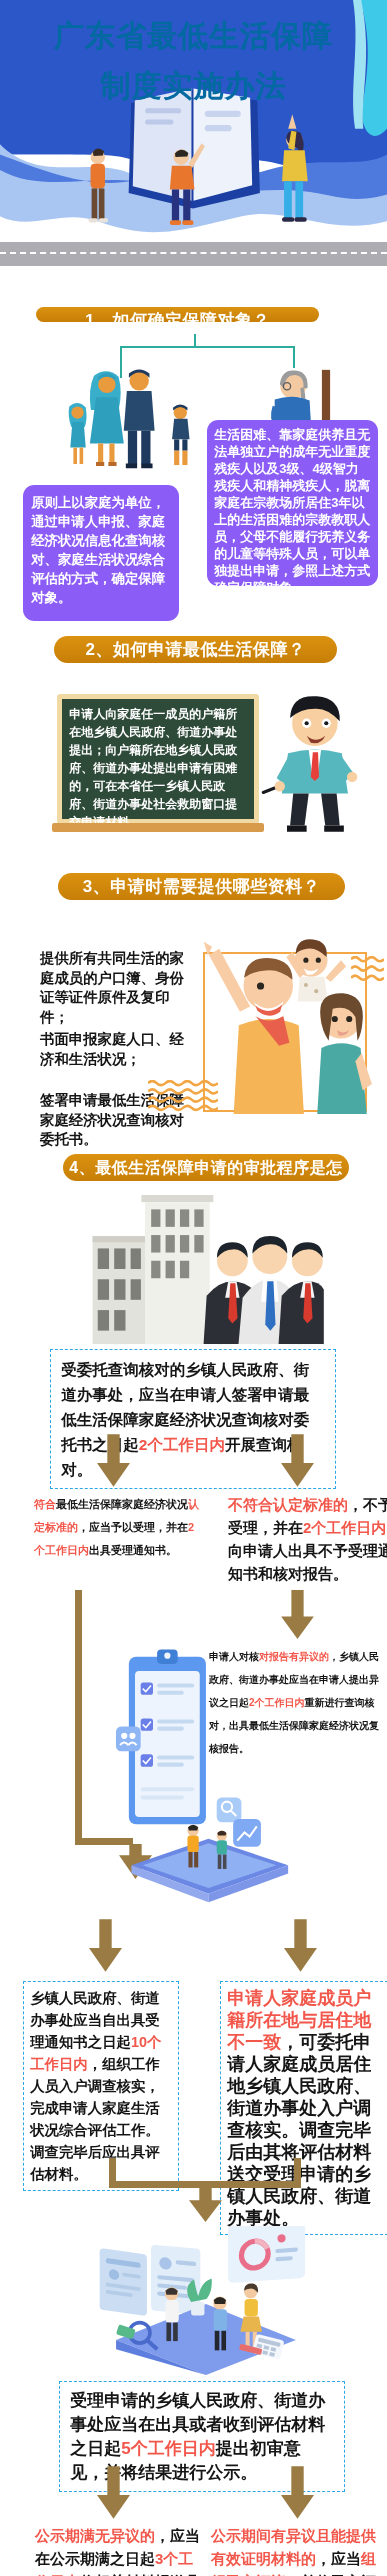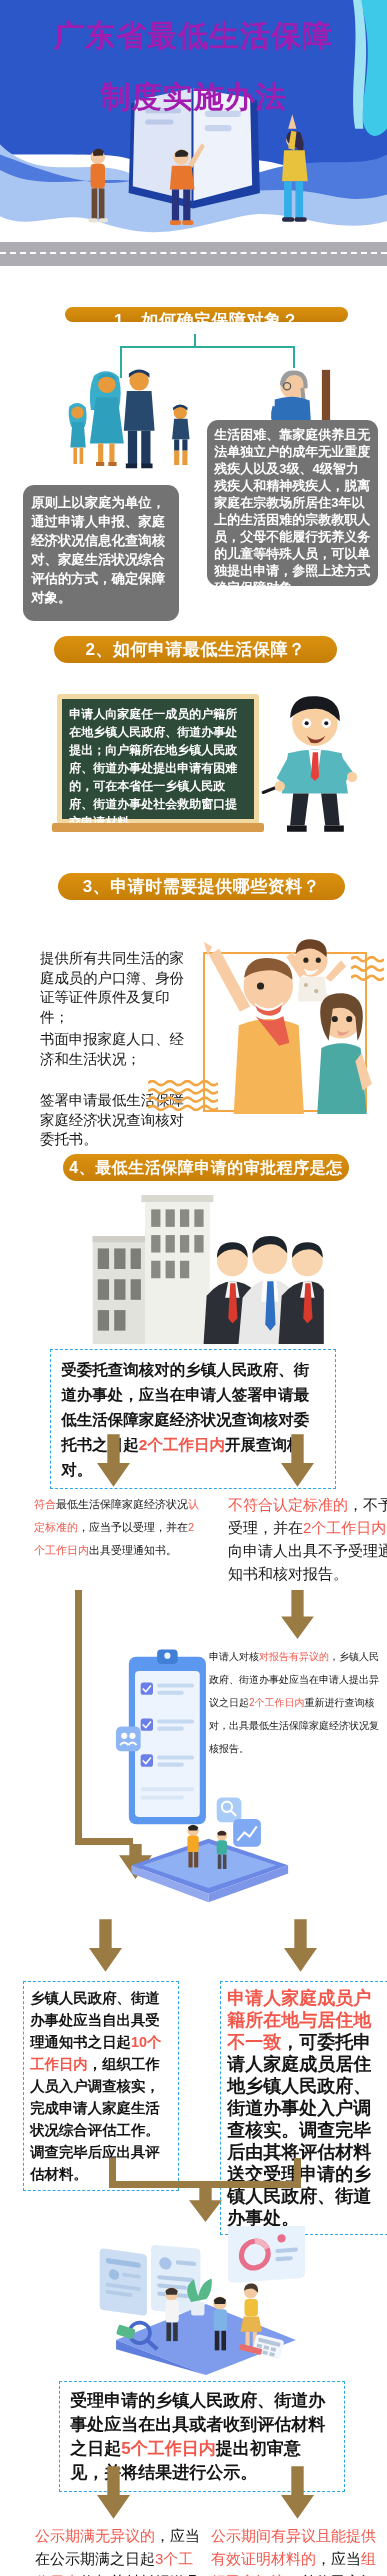"广东省最低生活保障" div { color: #a21caf -> #0369a1 }
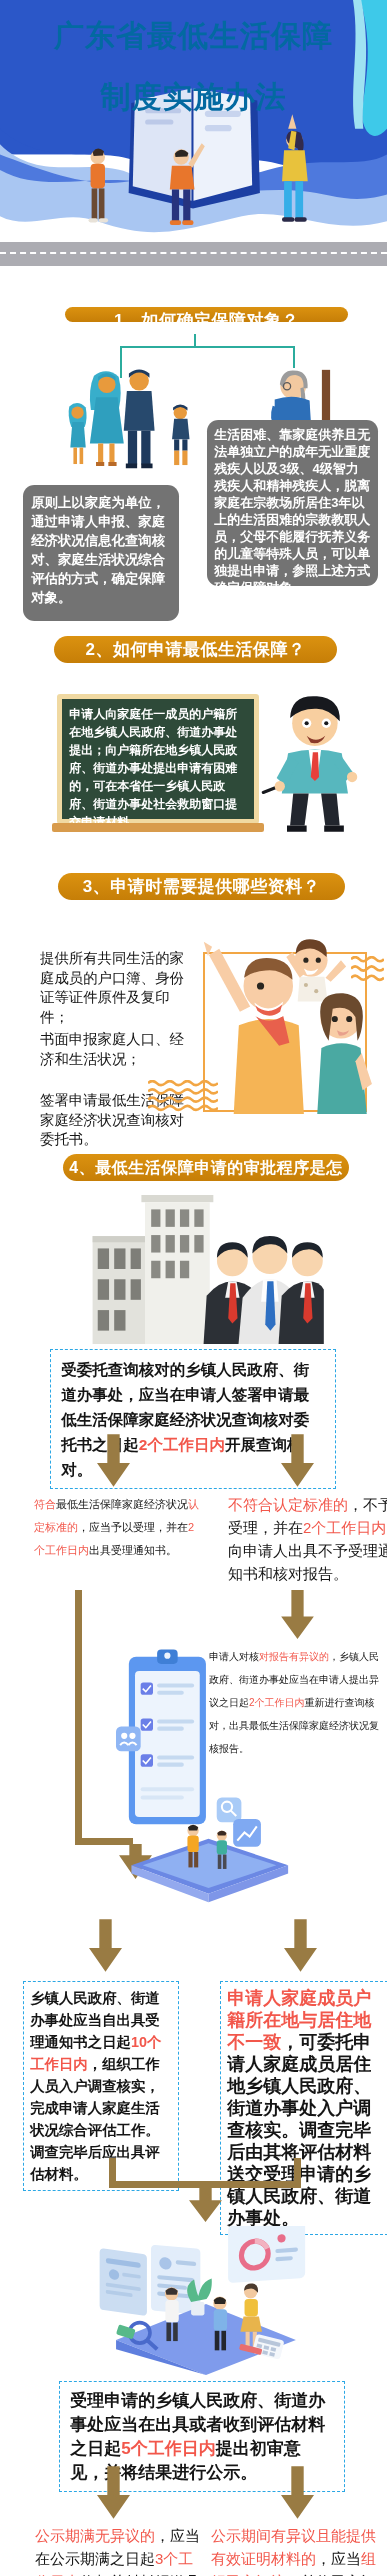"制度实施办法" div { margin-top: 20px -> 9px }
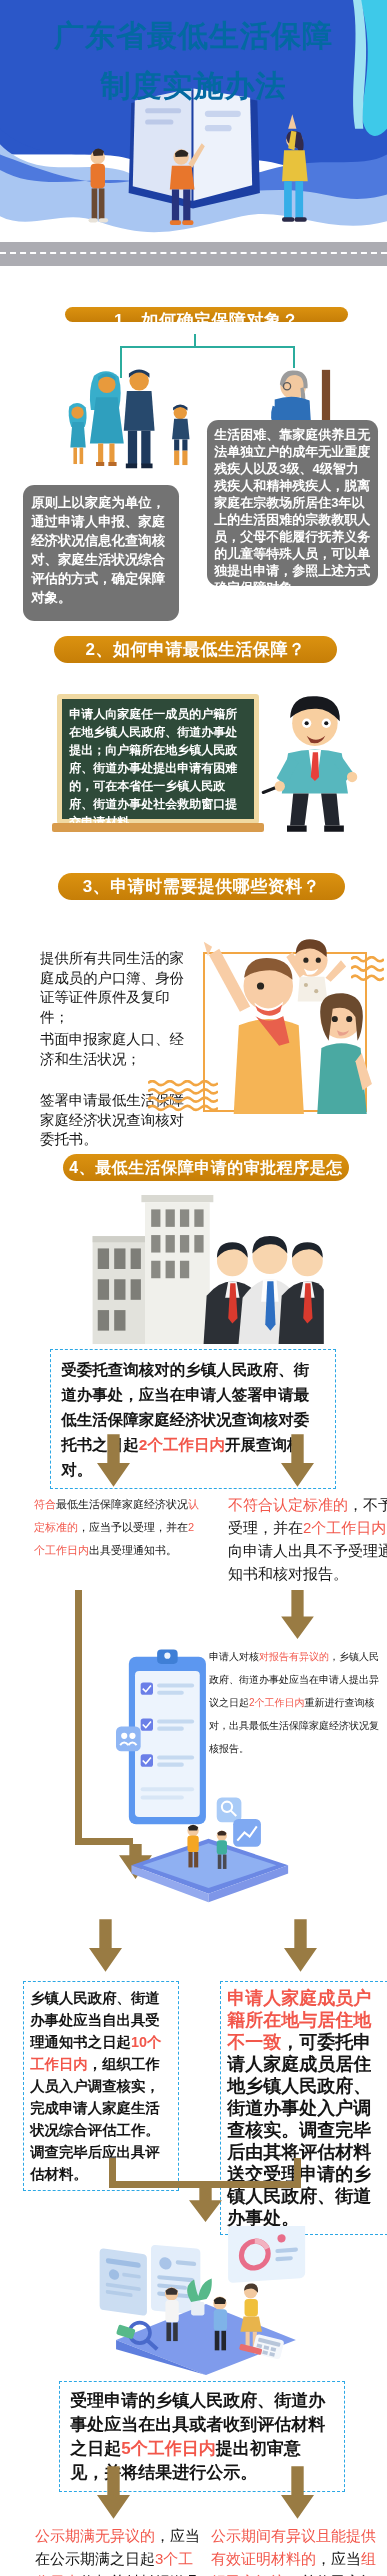"1、如何确定保障对象？" div.abs { left: 65px -> 36px }
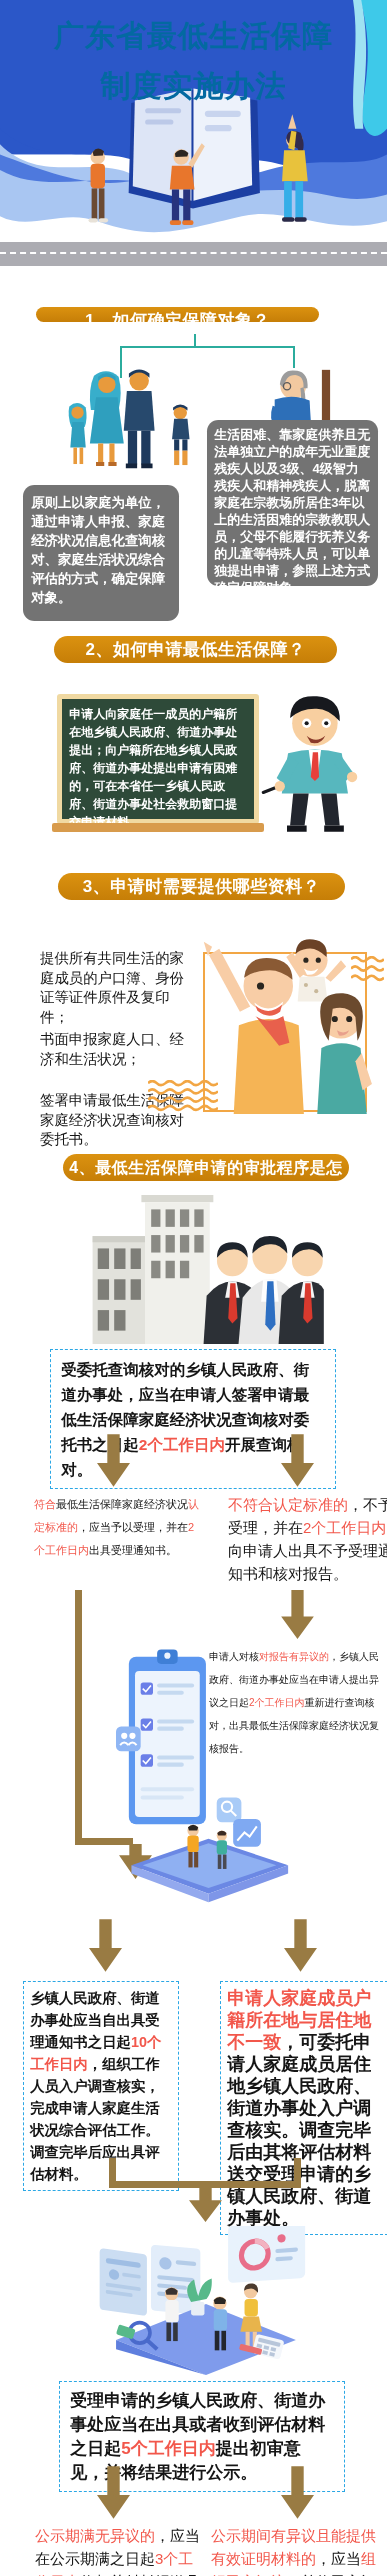"生活困难、靠家庭供养且无法单独立户的成年无业重度残疾人以及3级、4级智力残疾人和" .bubble { background: #737373 -> #8b5cf6 }
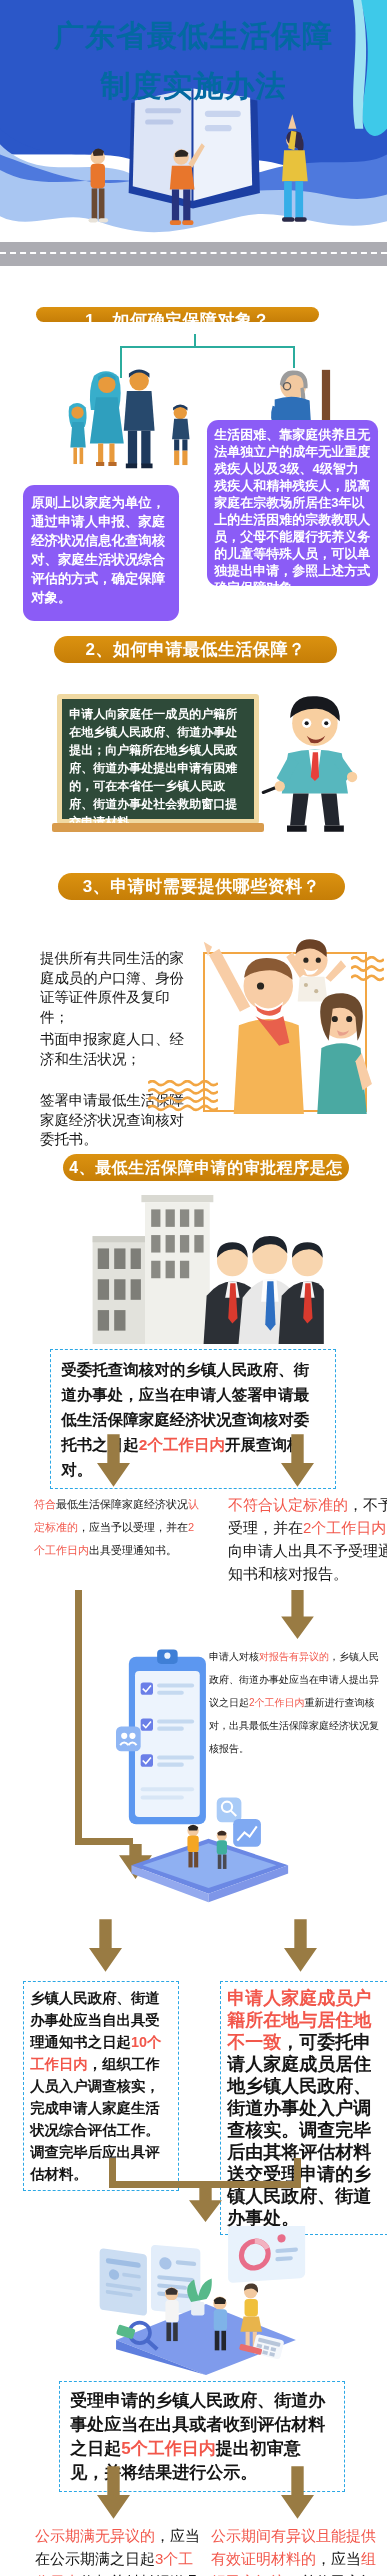"提供所有共同生活的家庭成员的户口簿、身份证等证件原件及复印件；" .flowtxt { font-weight: 400 -> 700 }
